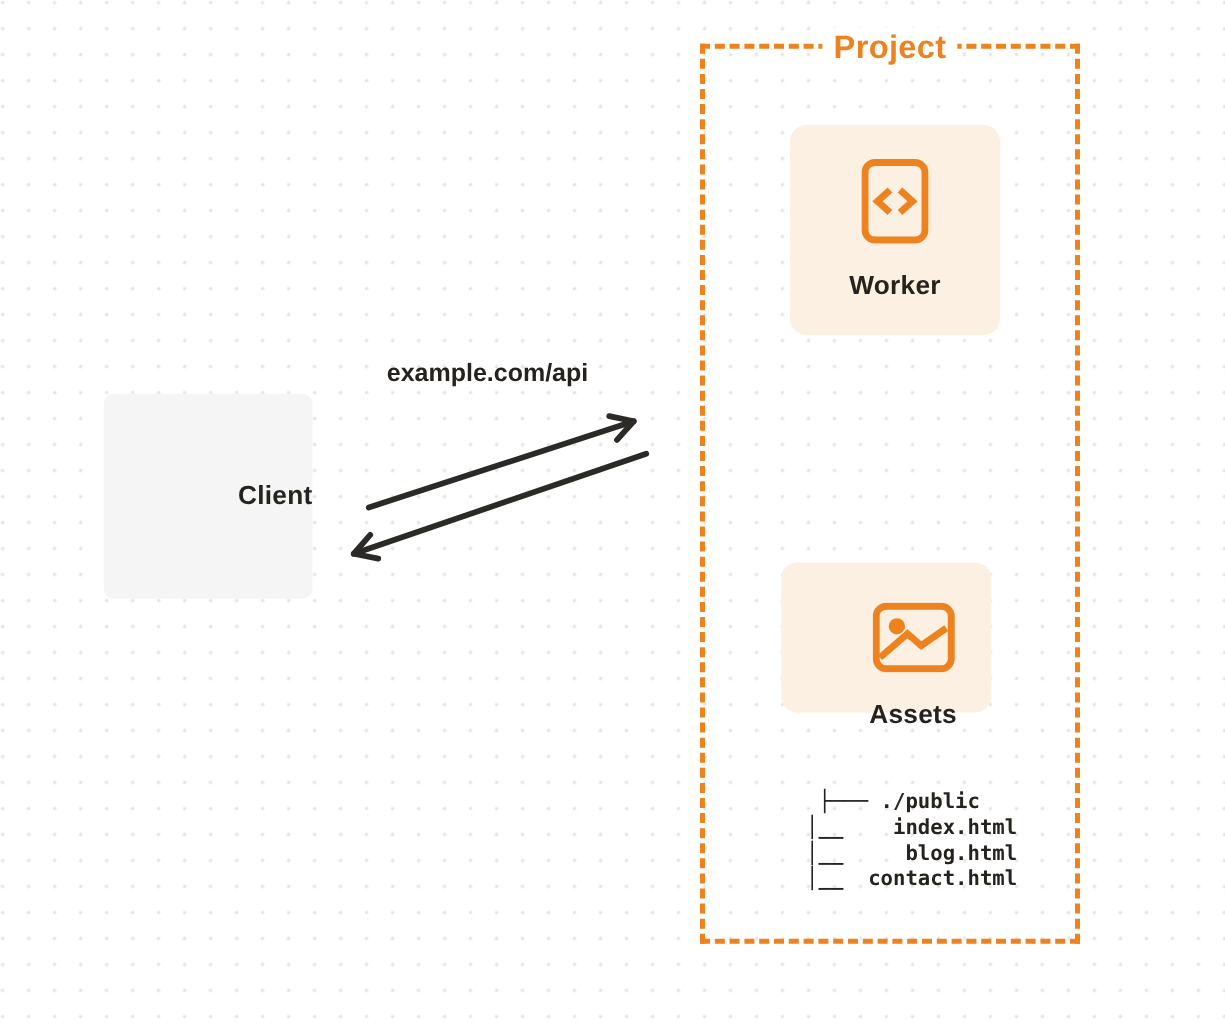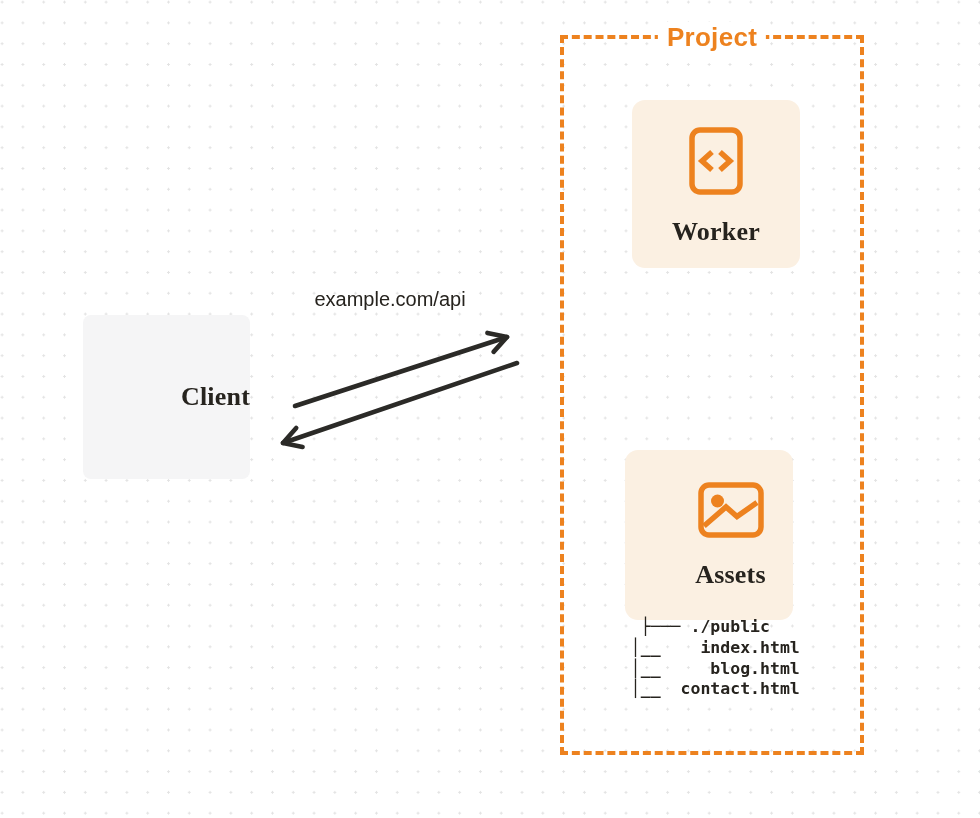"Worker" .node-label { font-family: Liberation Serif, serif -> none; font-size: 26px -> 21px }
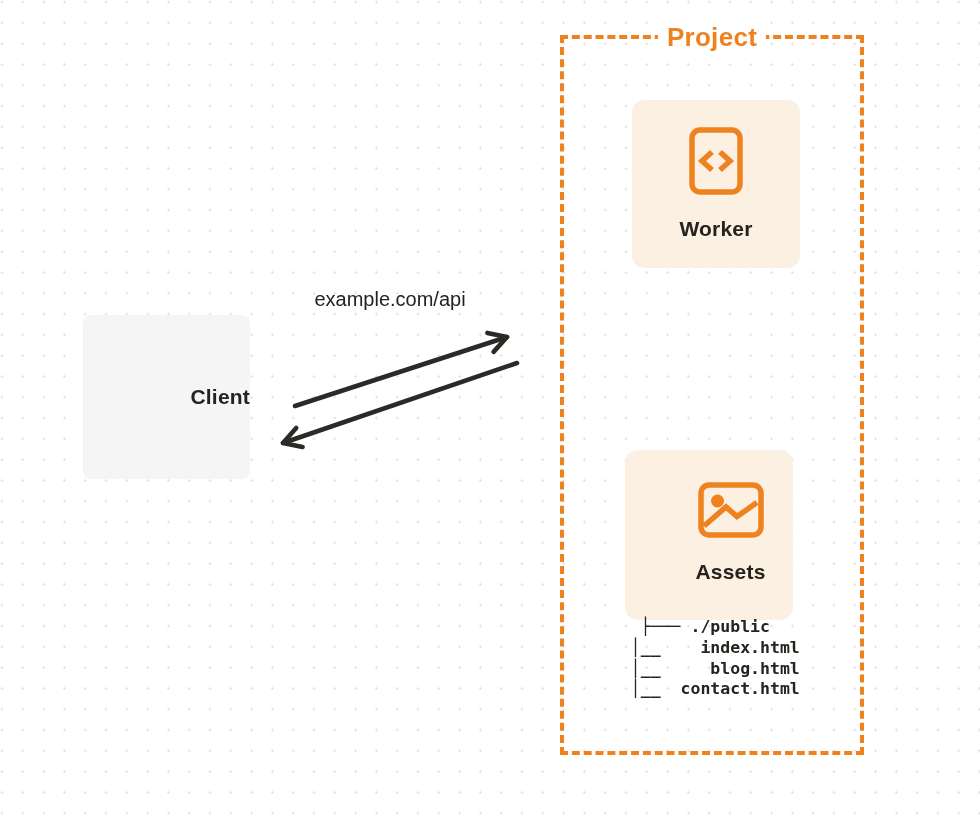"example.com/api" .request-label { font-weight: 400 -> 700 }
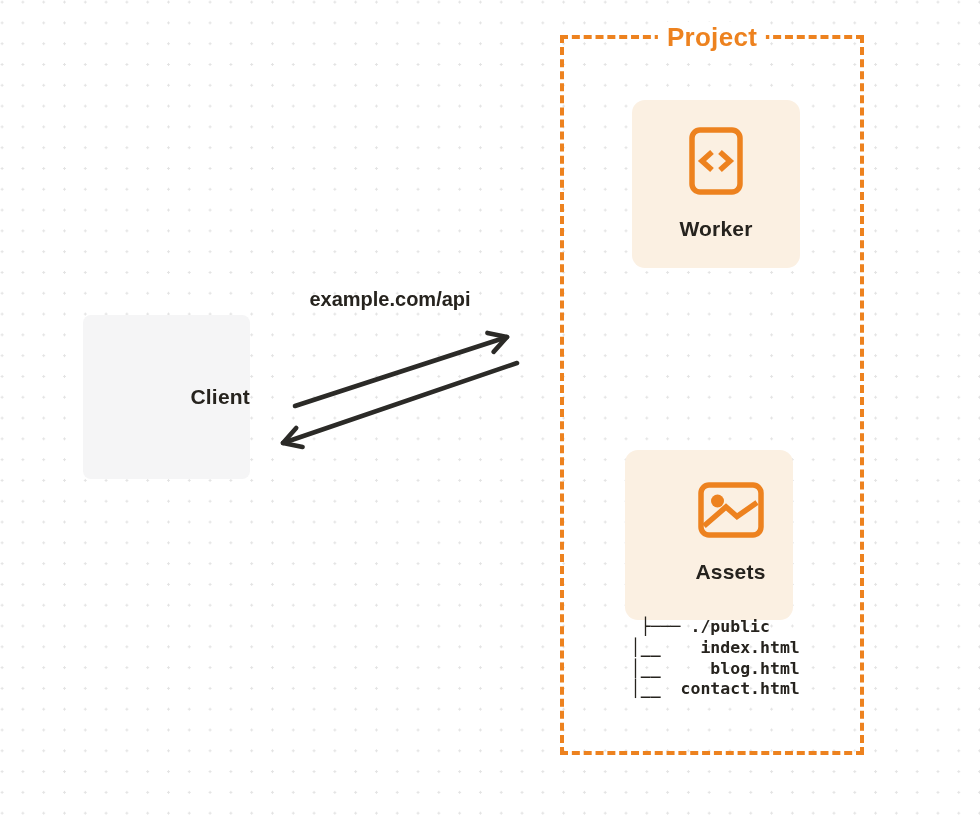"Assets" .card.assets { height: 170px -> 120px }
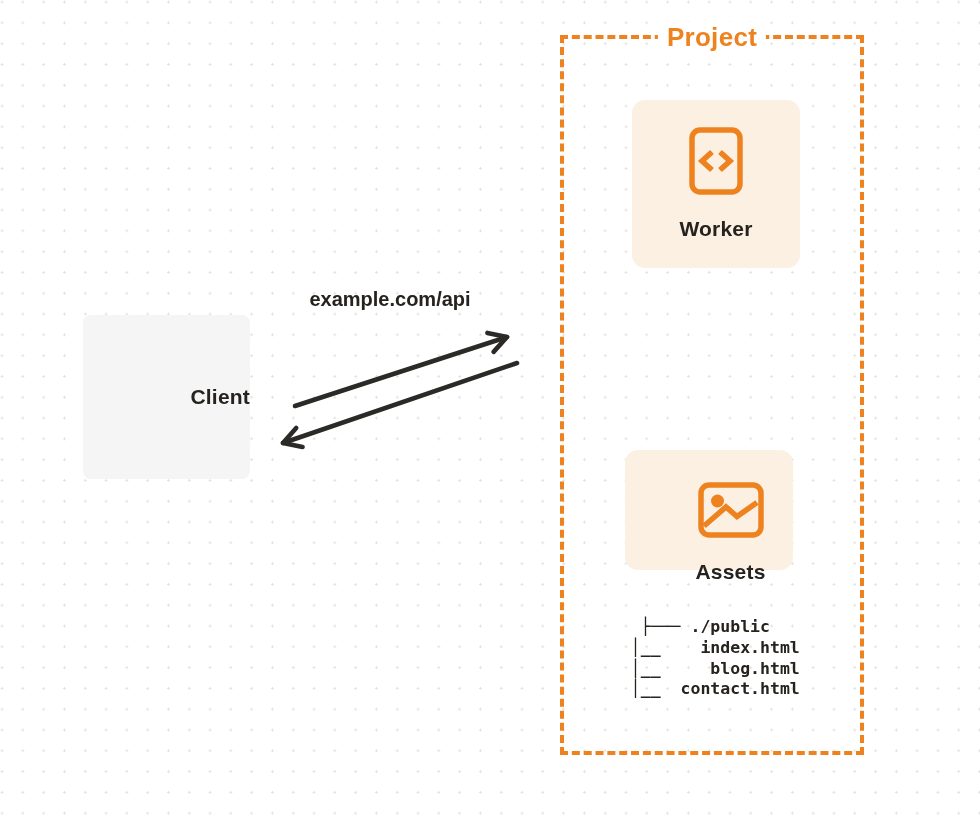"├─── ./public" .file-tree { margin: 0 -> 14px }
